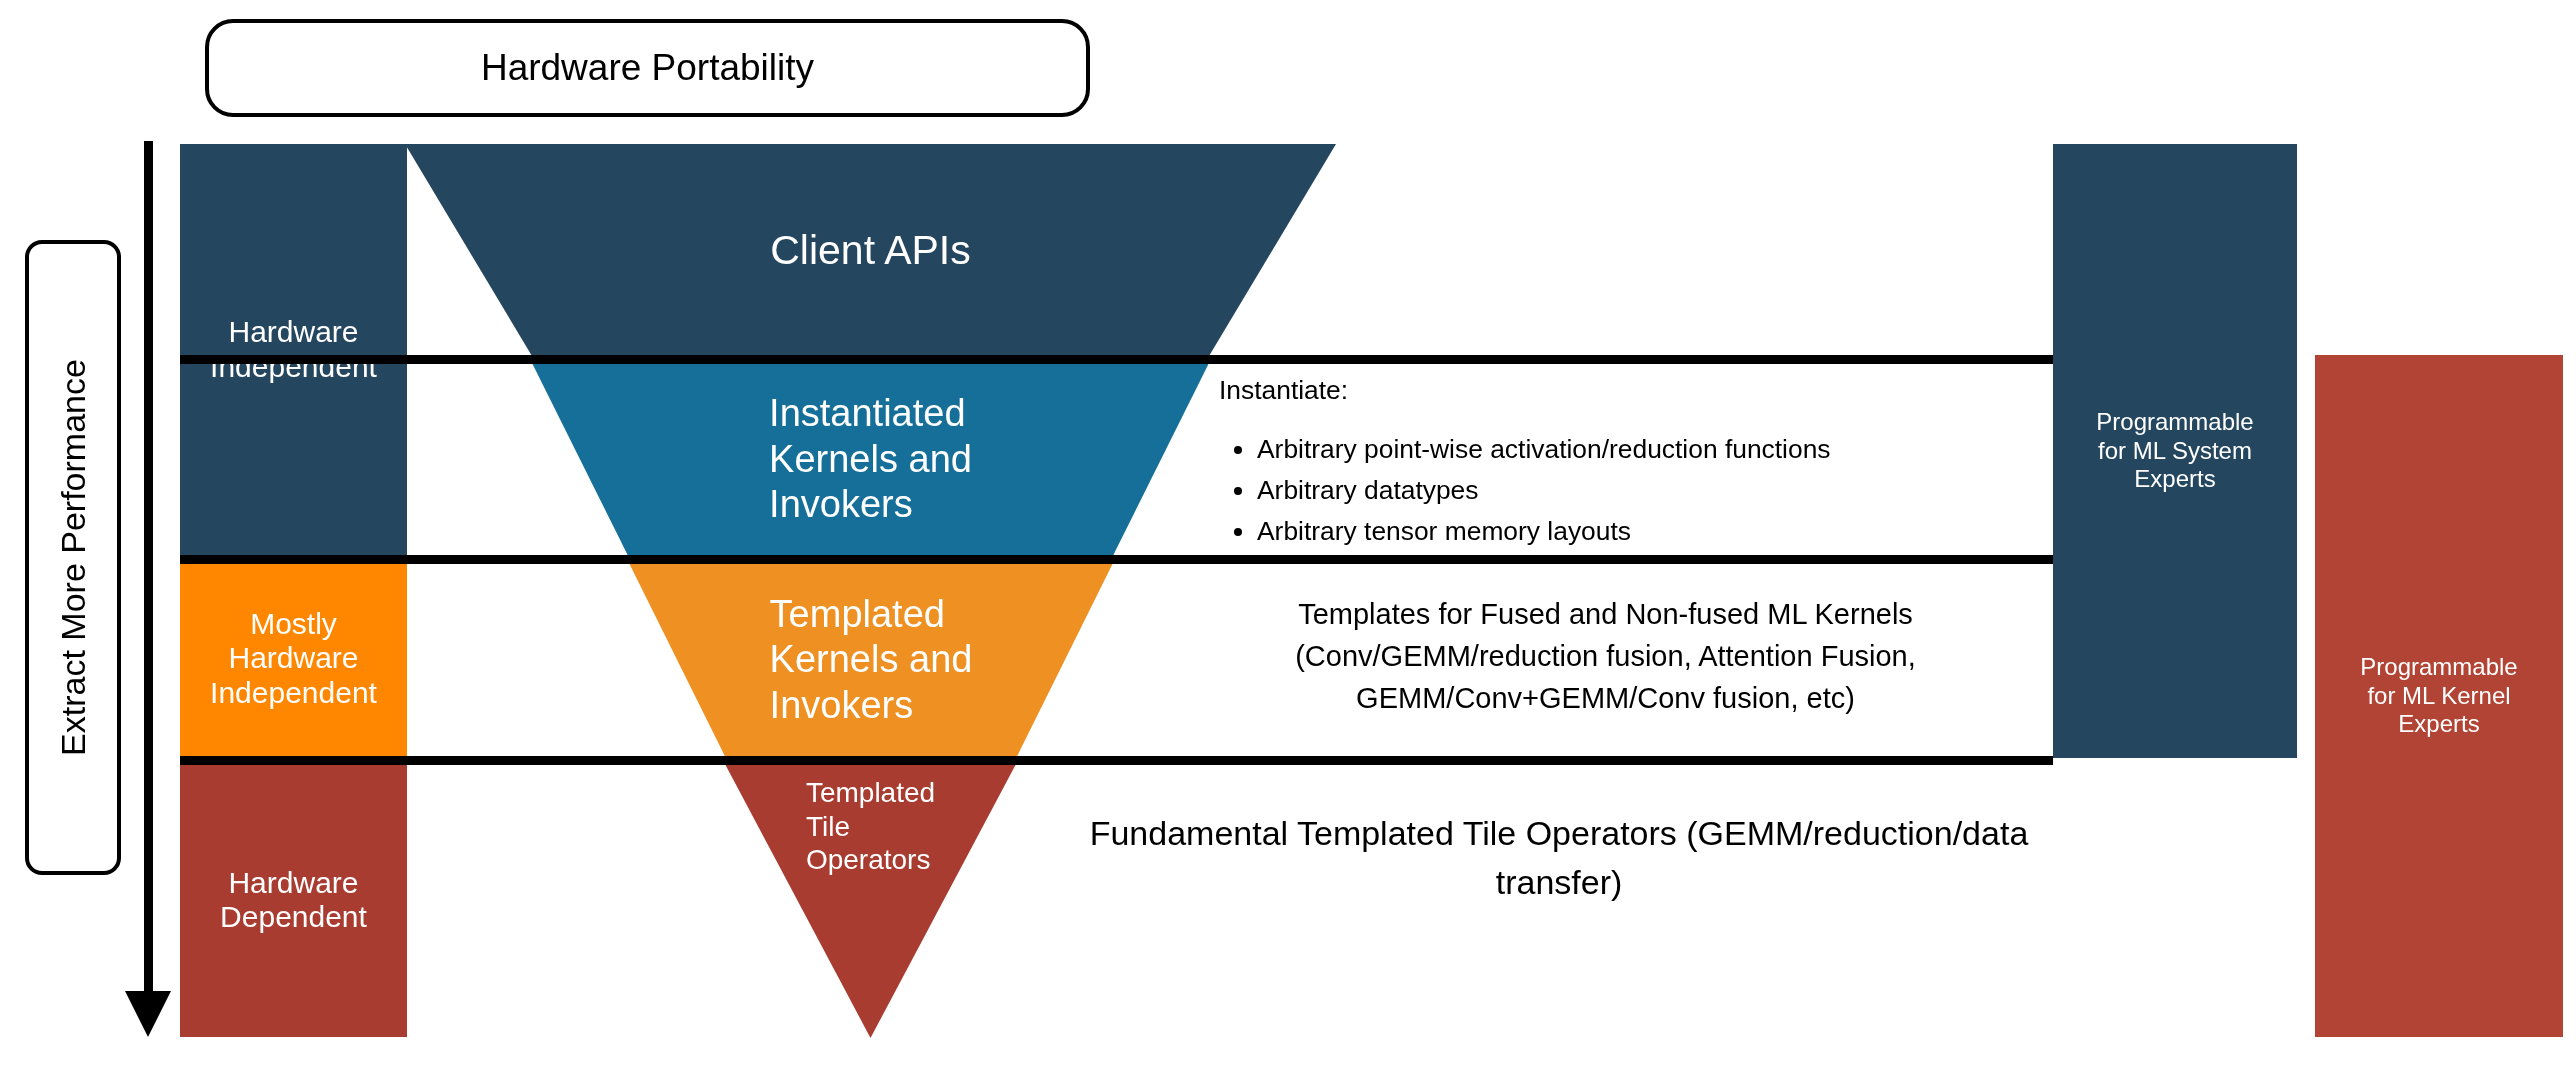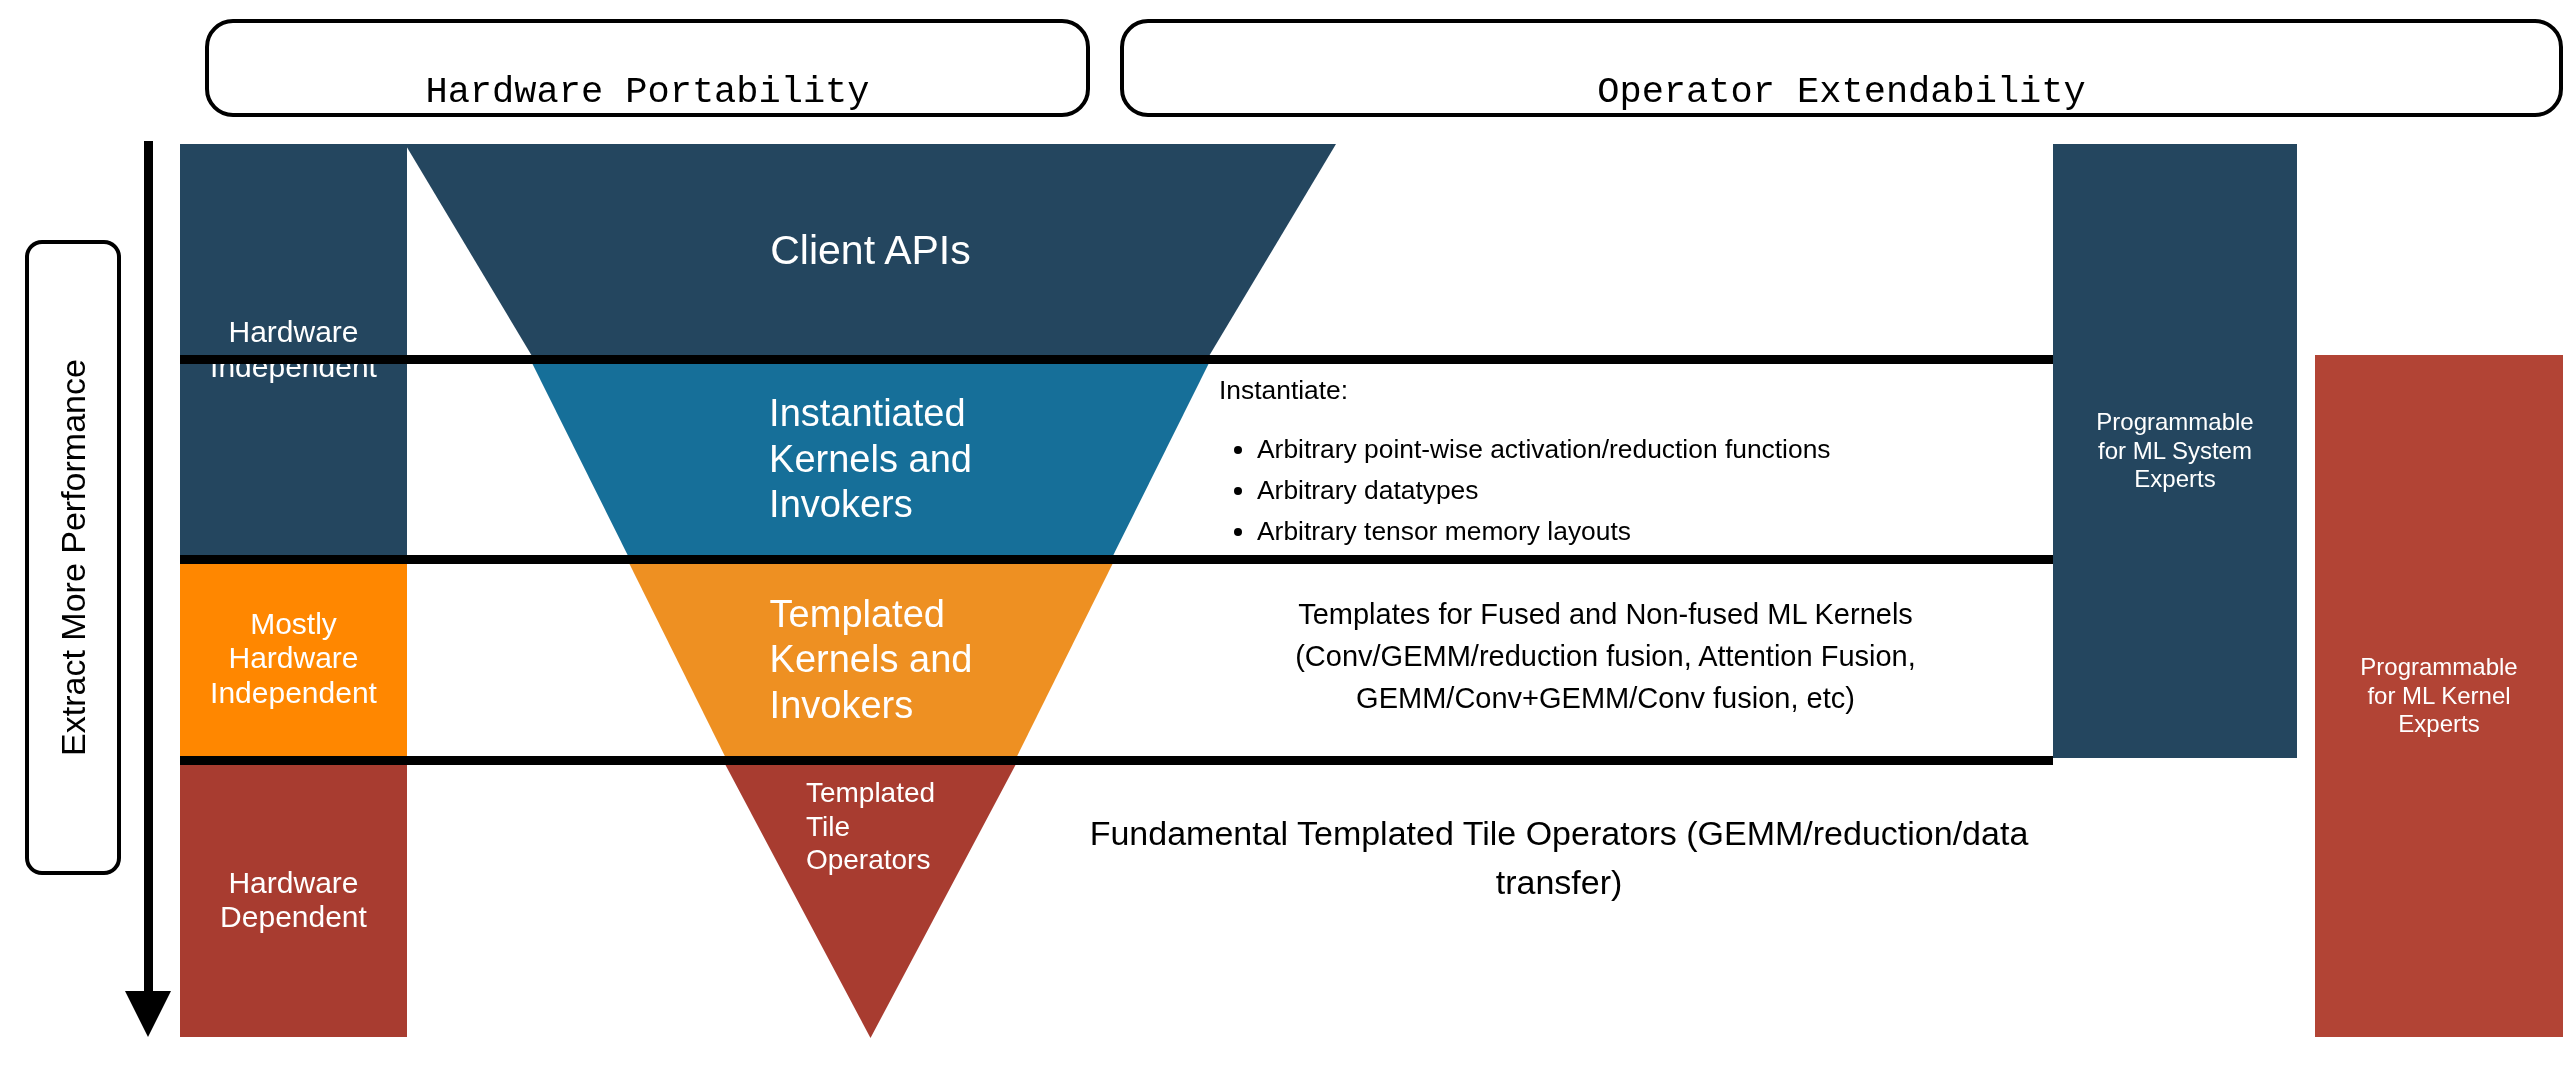"Hardware Portability" .pill { align-items: flex-end -> center; font-family: Liberation Mono, monospace -> none }
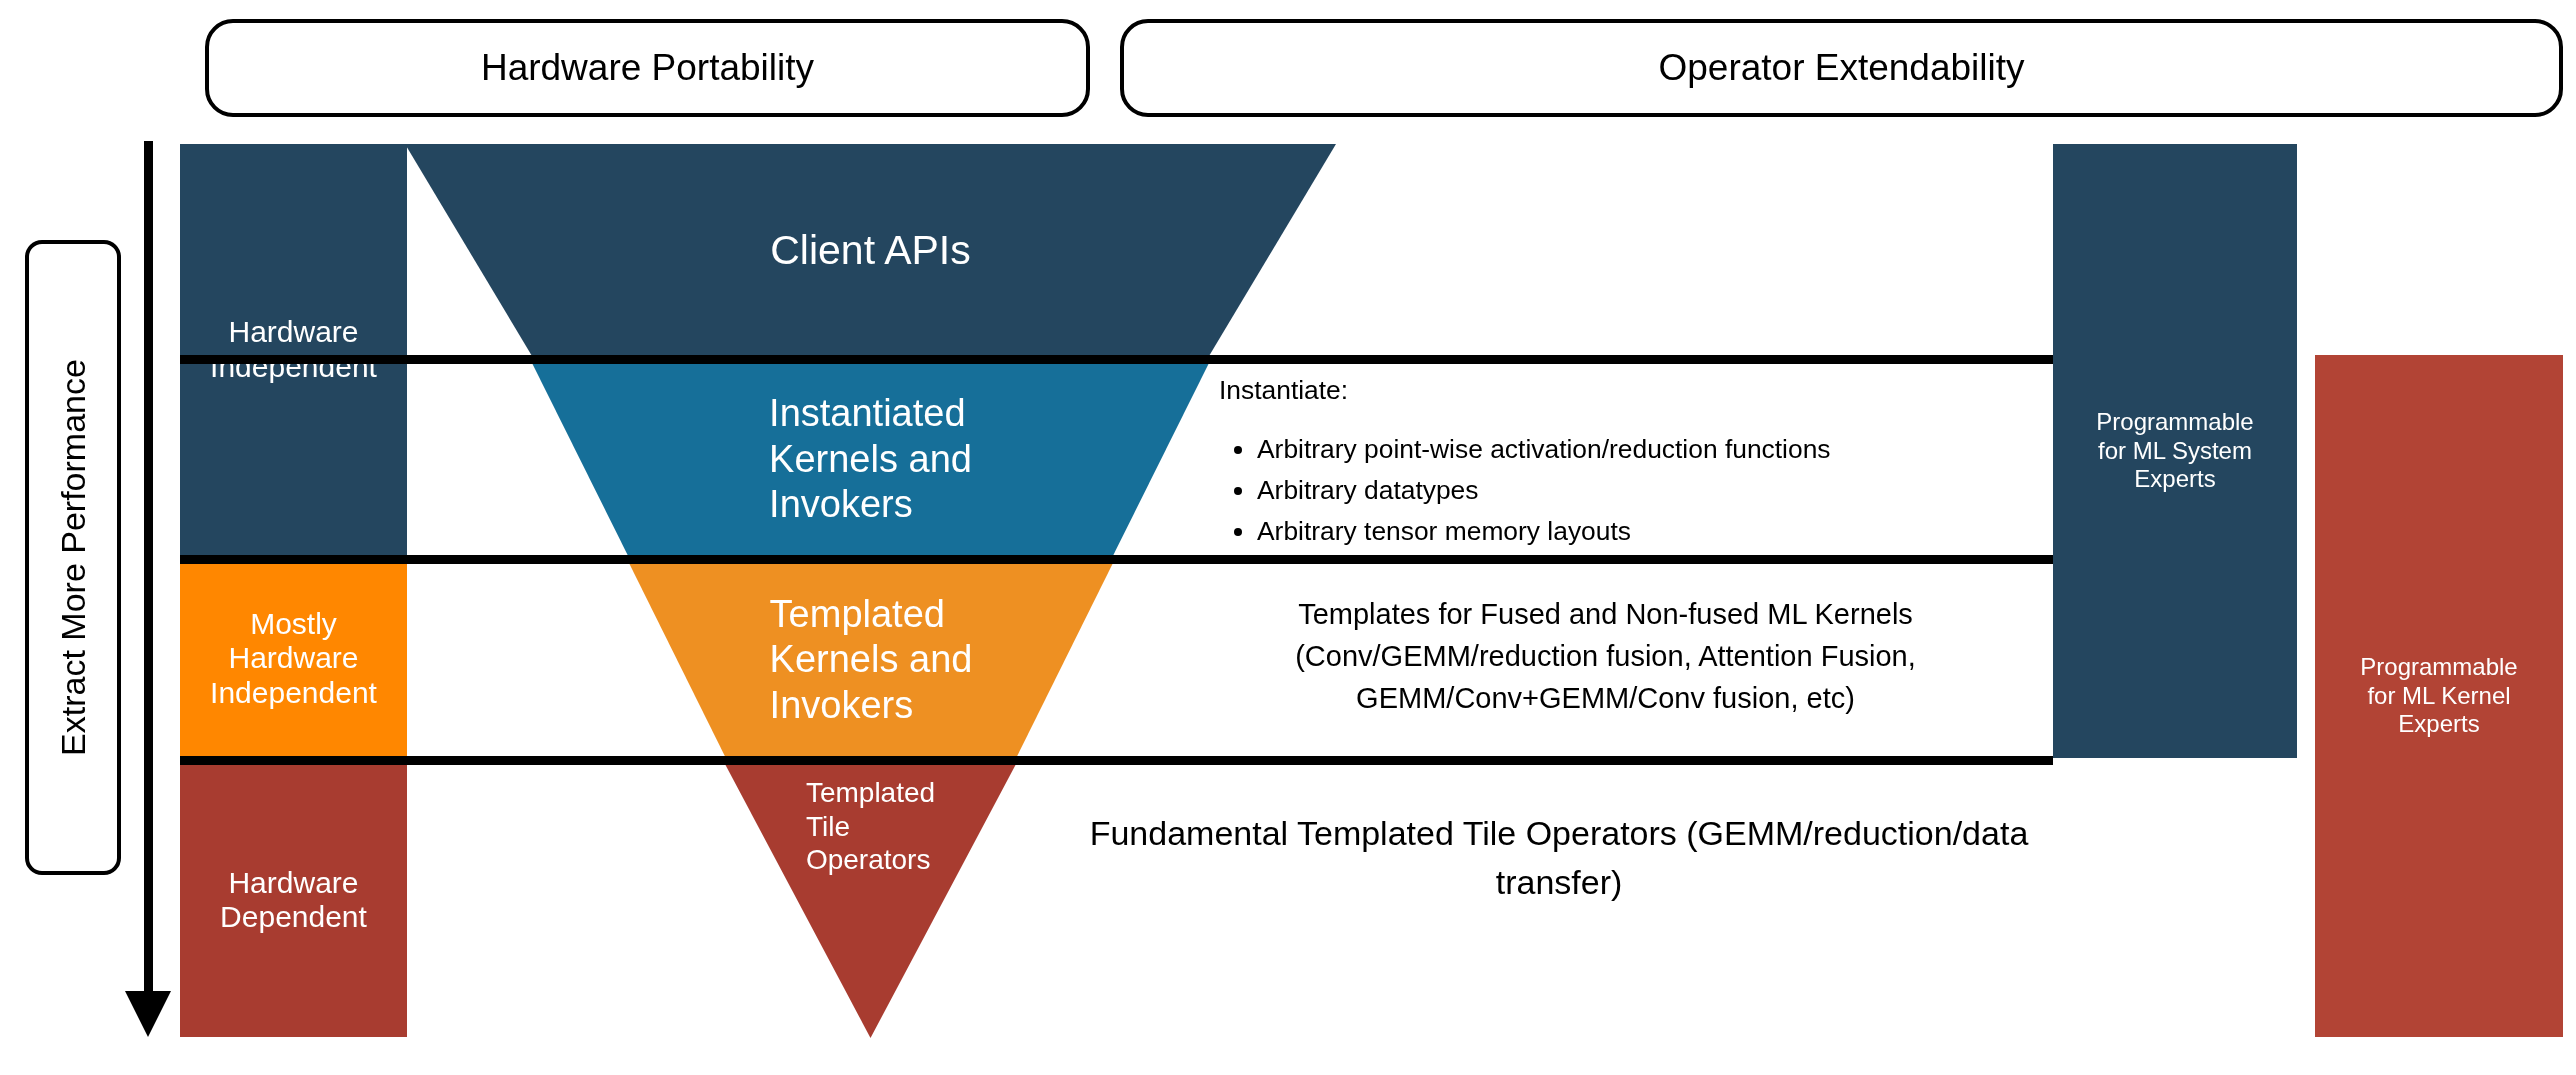"Operator Extendability" div.pill { html: <div> <span>Operator Extendability</span> </div> -> none }
